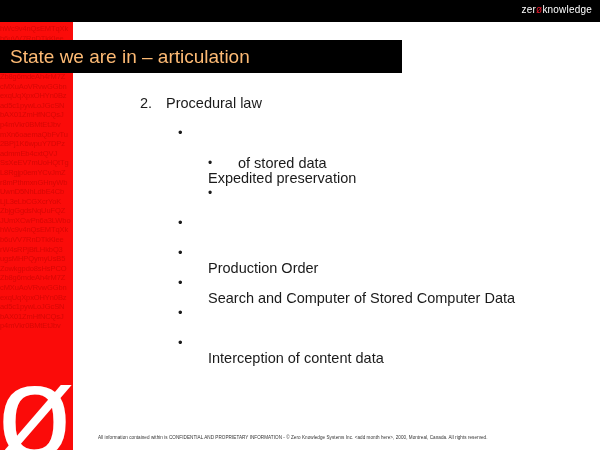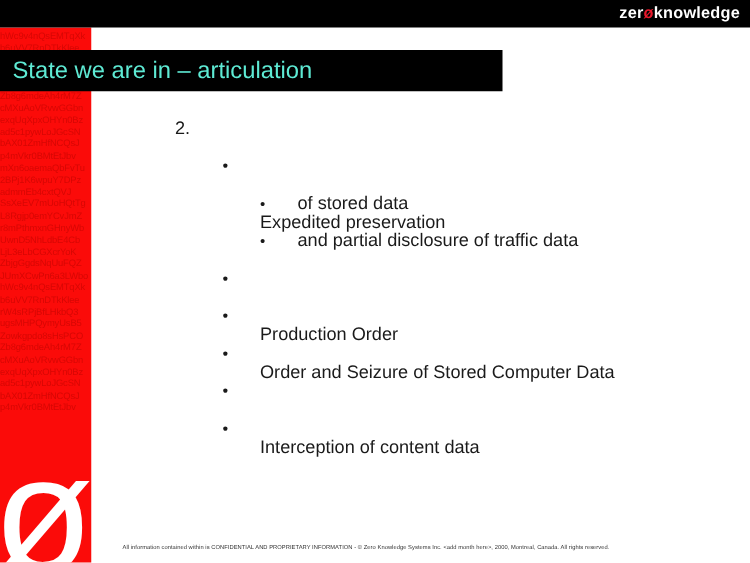"zerøknowledge" #brand-logo { font-size: 13px -> 10px; font-weight: 700 -> 400 }
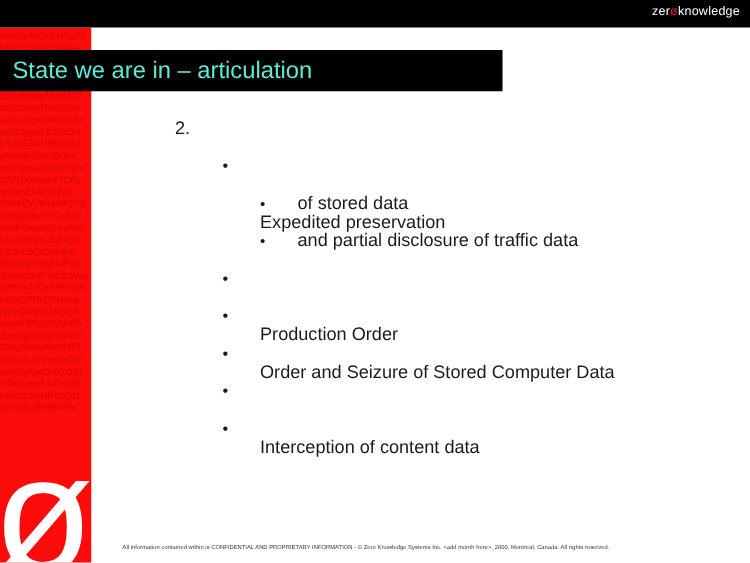"State we are in –" #slide-title { color: #5eead4 -> #fdba74 }
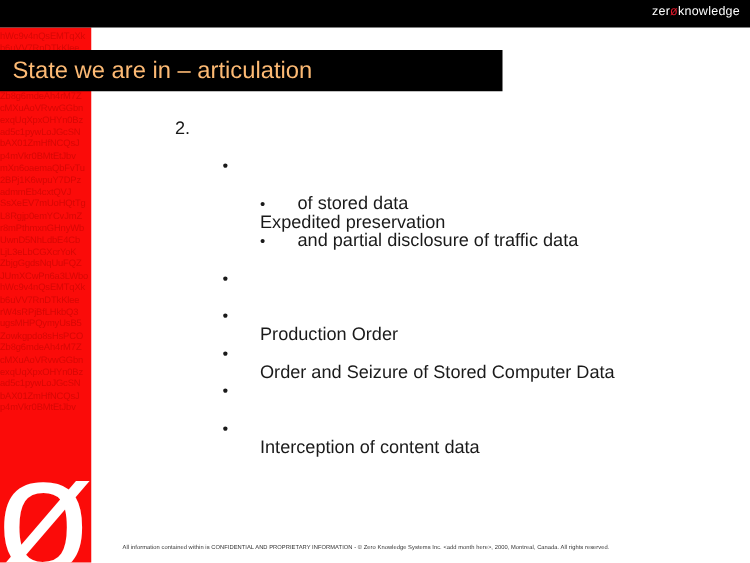"Procedural law" span.btext { html: none -> <span>Procedural law</span> }
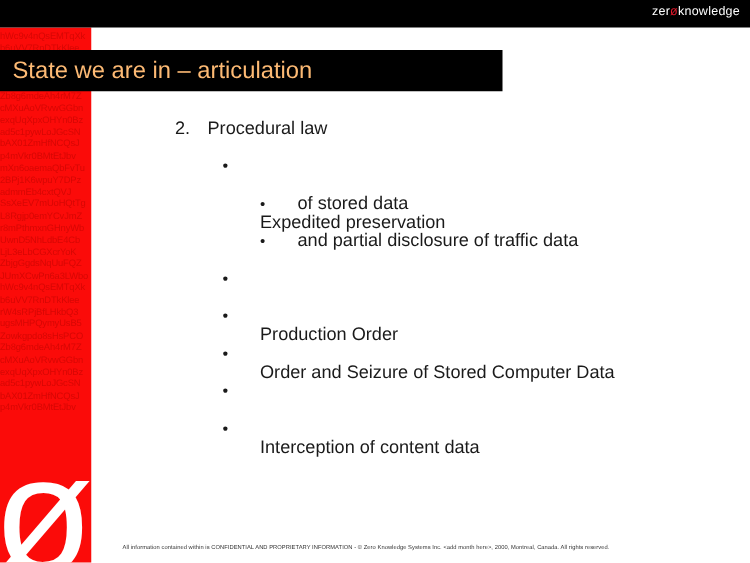"and partial disclosure of traffic" span.btext { html: <span>and partial disclosure of traffic data</span> -> none }
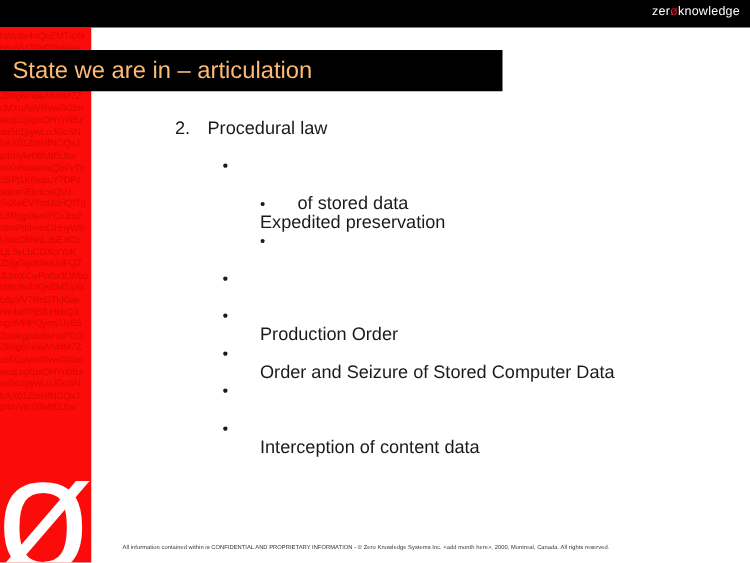"Order and Seizure of Stored" span.btext { text: Order and Seizure -> Search and Computer }
